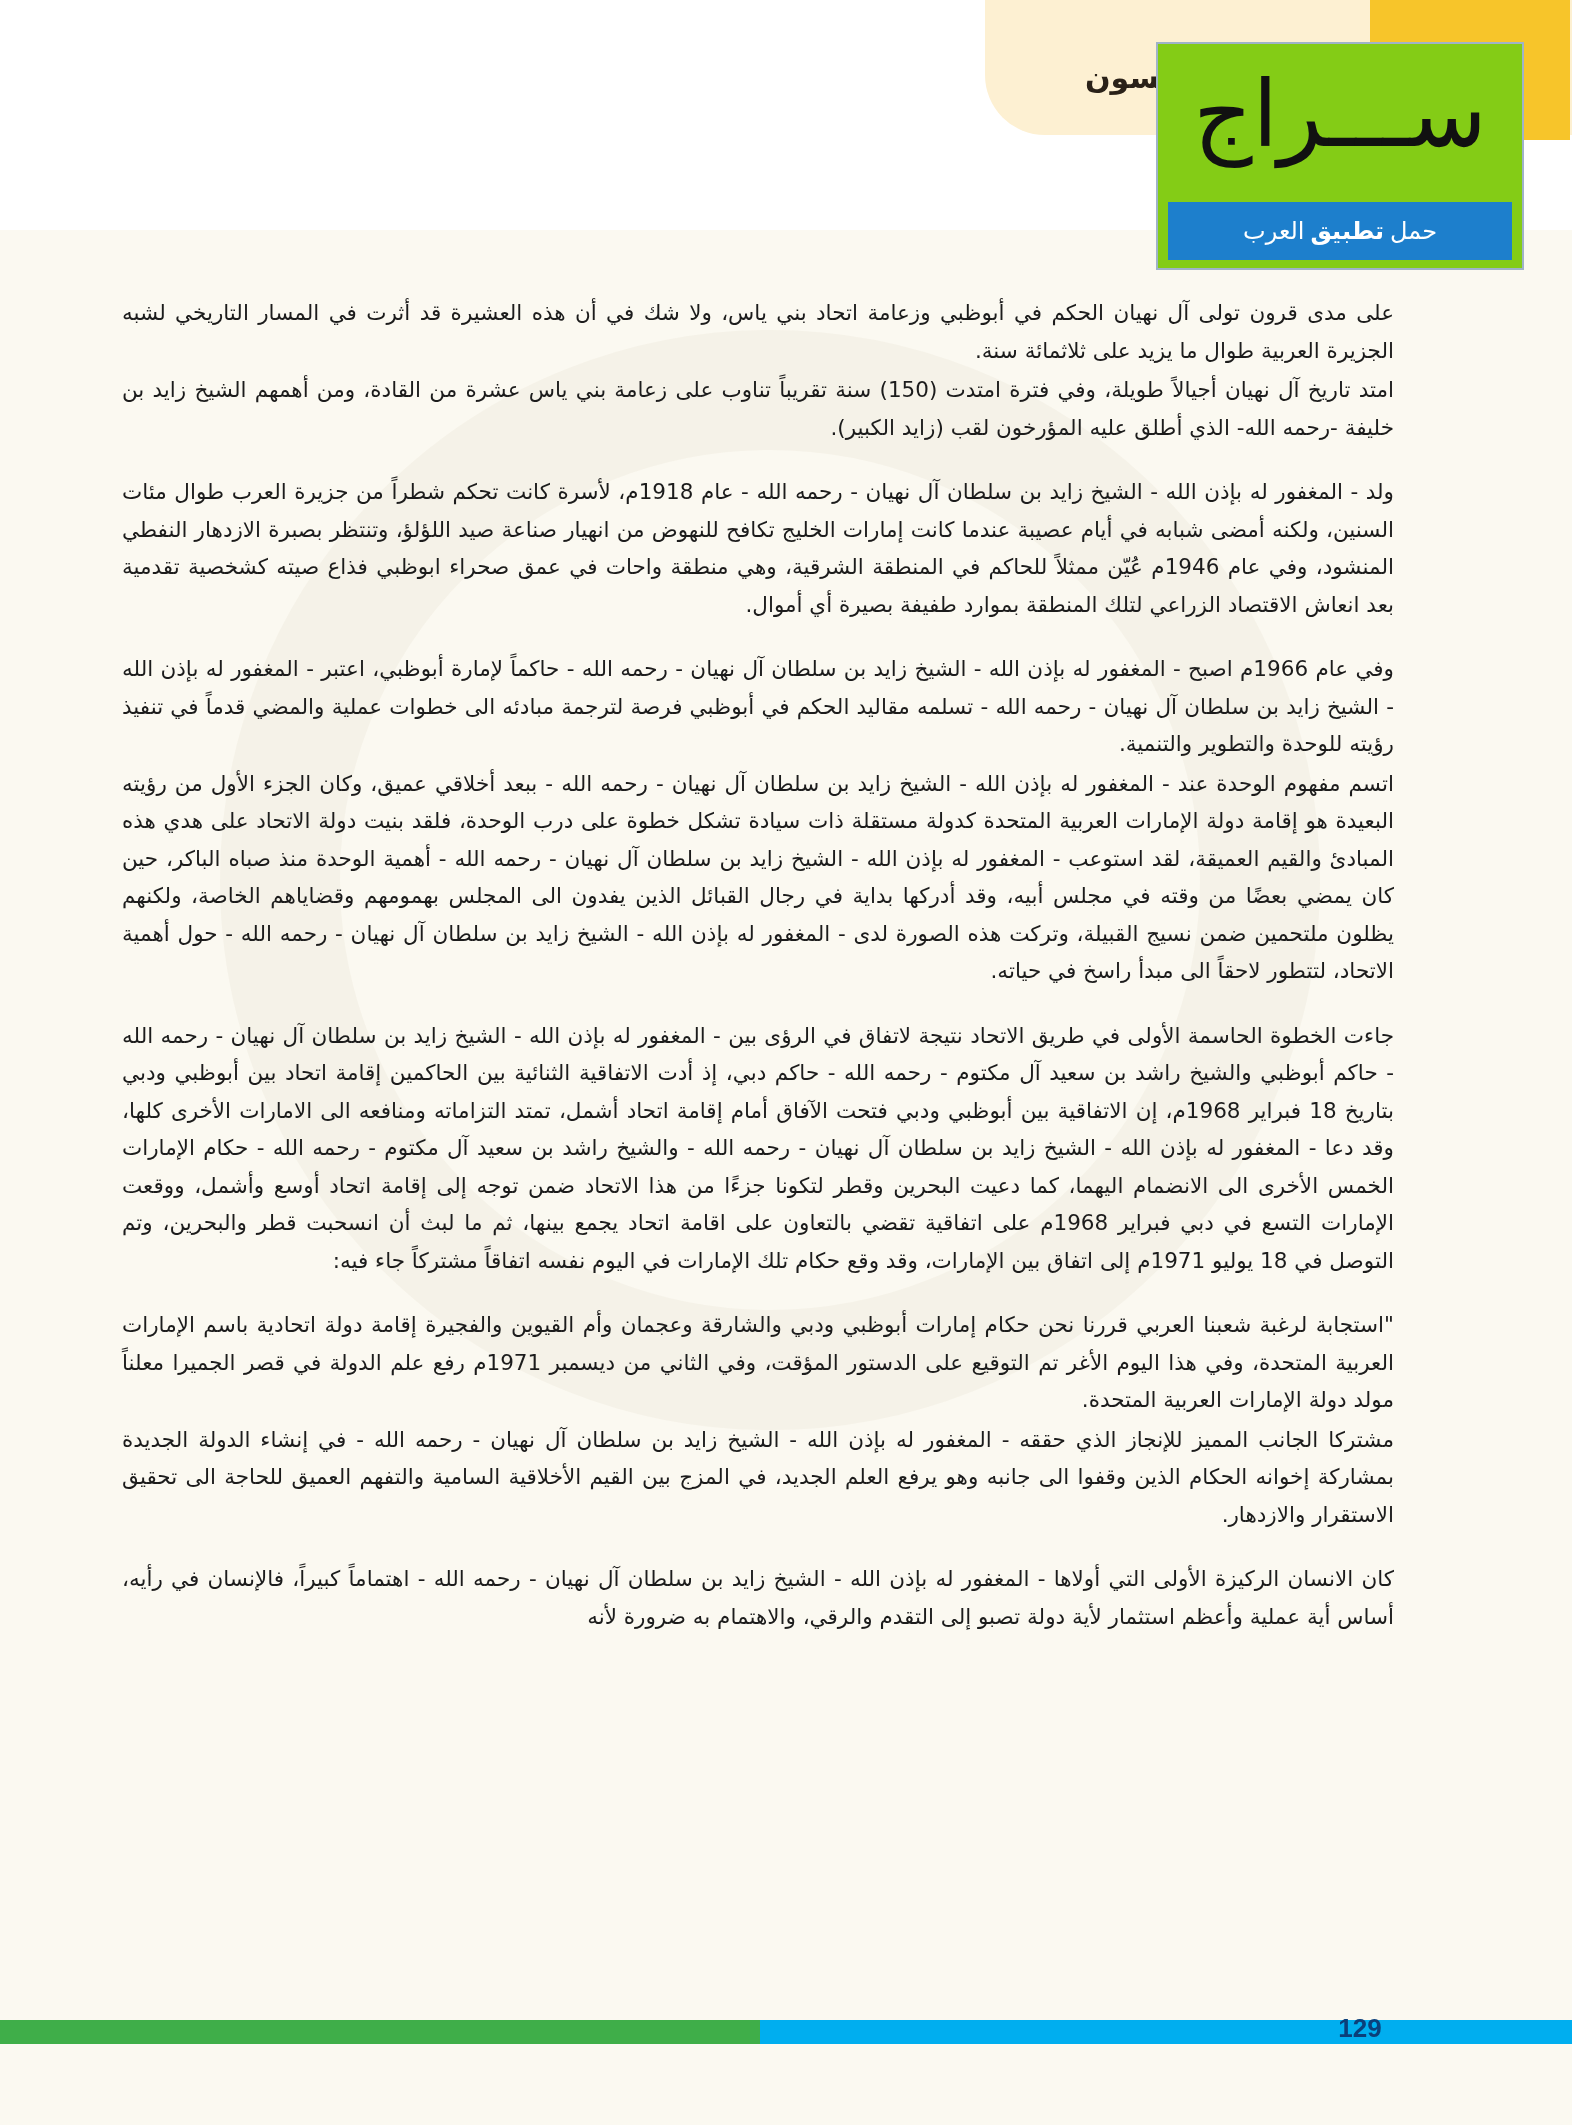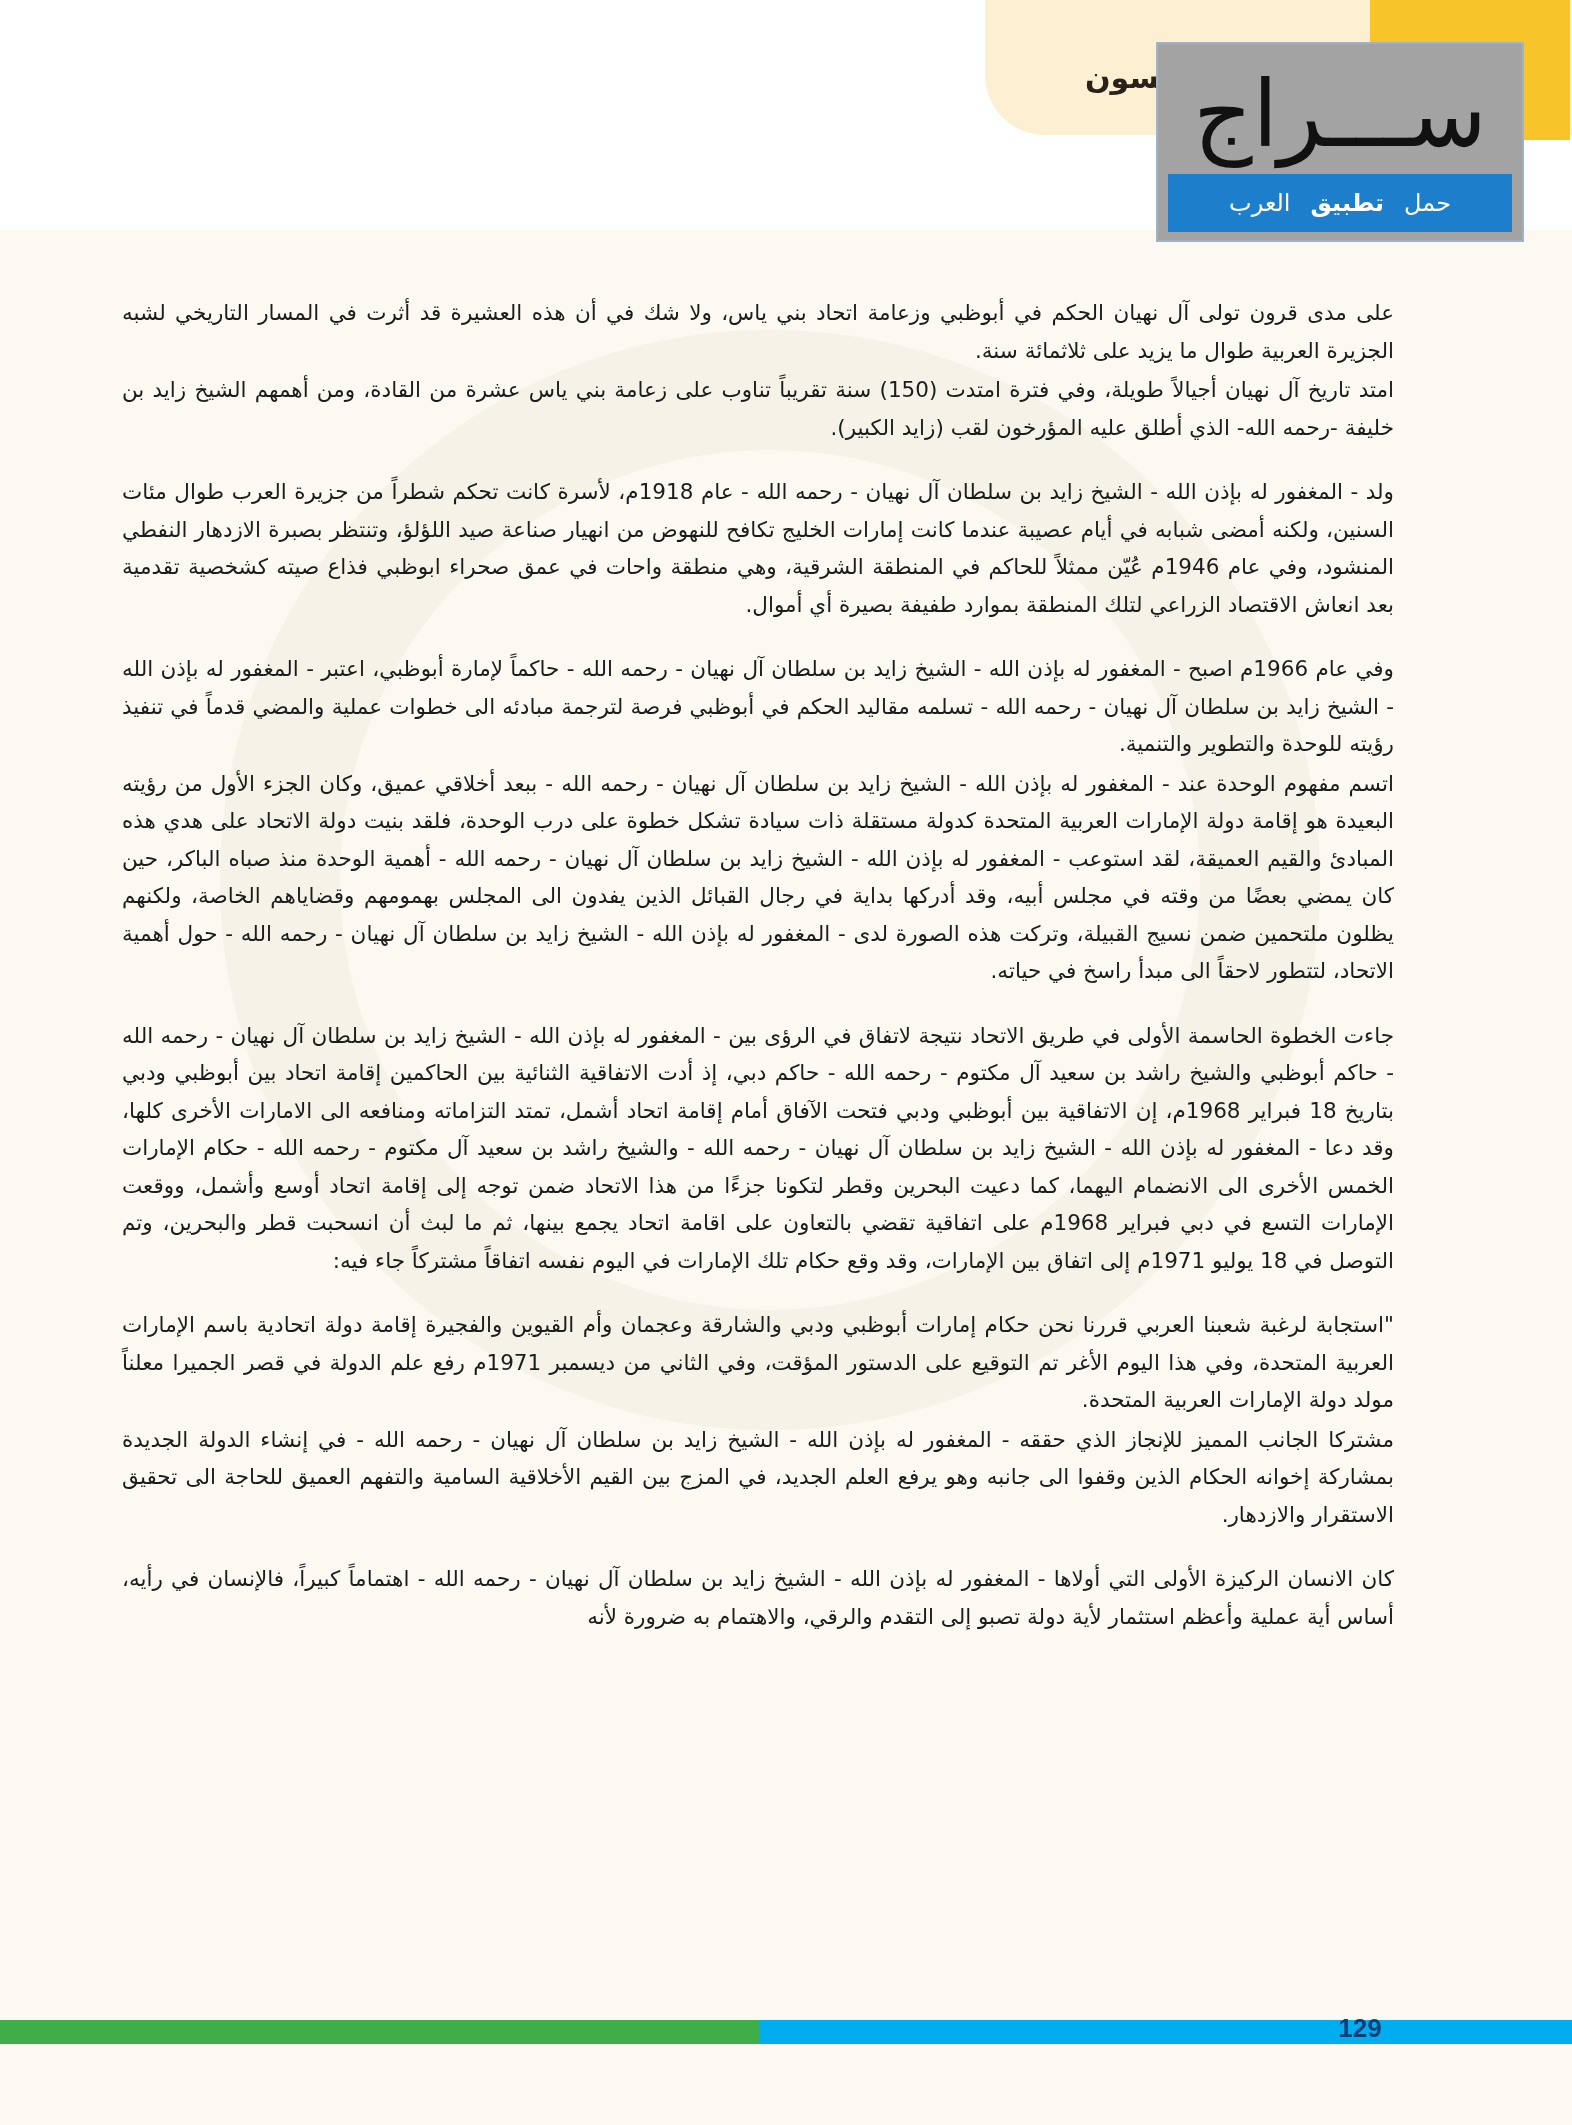"ســـراج" .logo-box { background: #a3a3a3 -> #84cc16; height: 200px -> 228px }
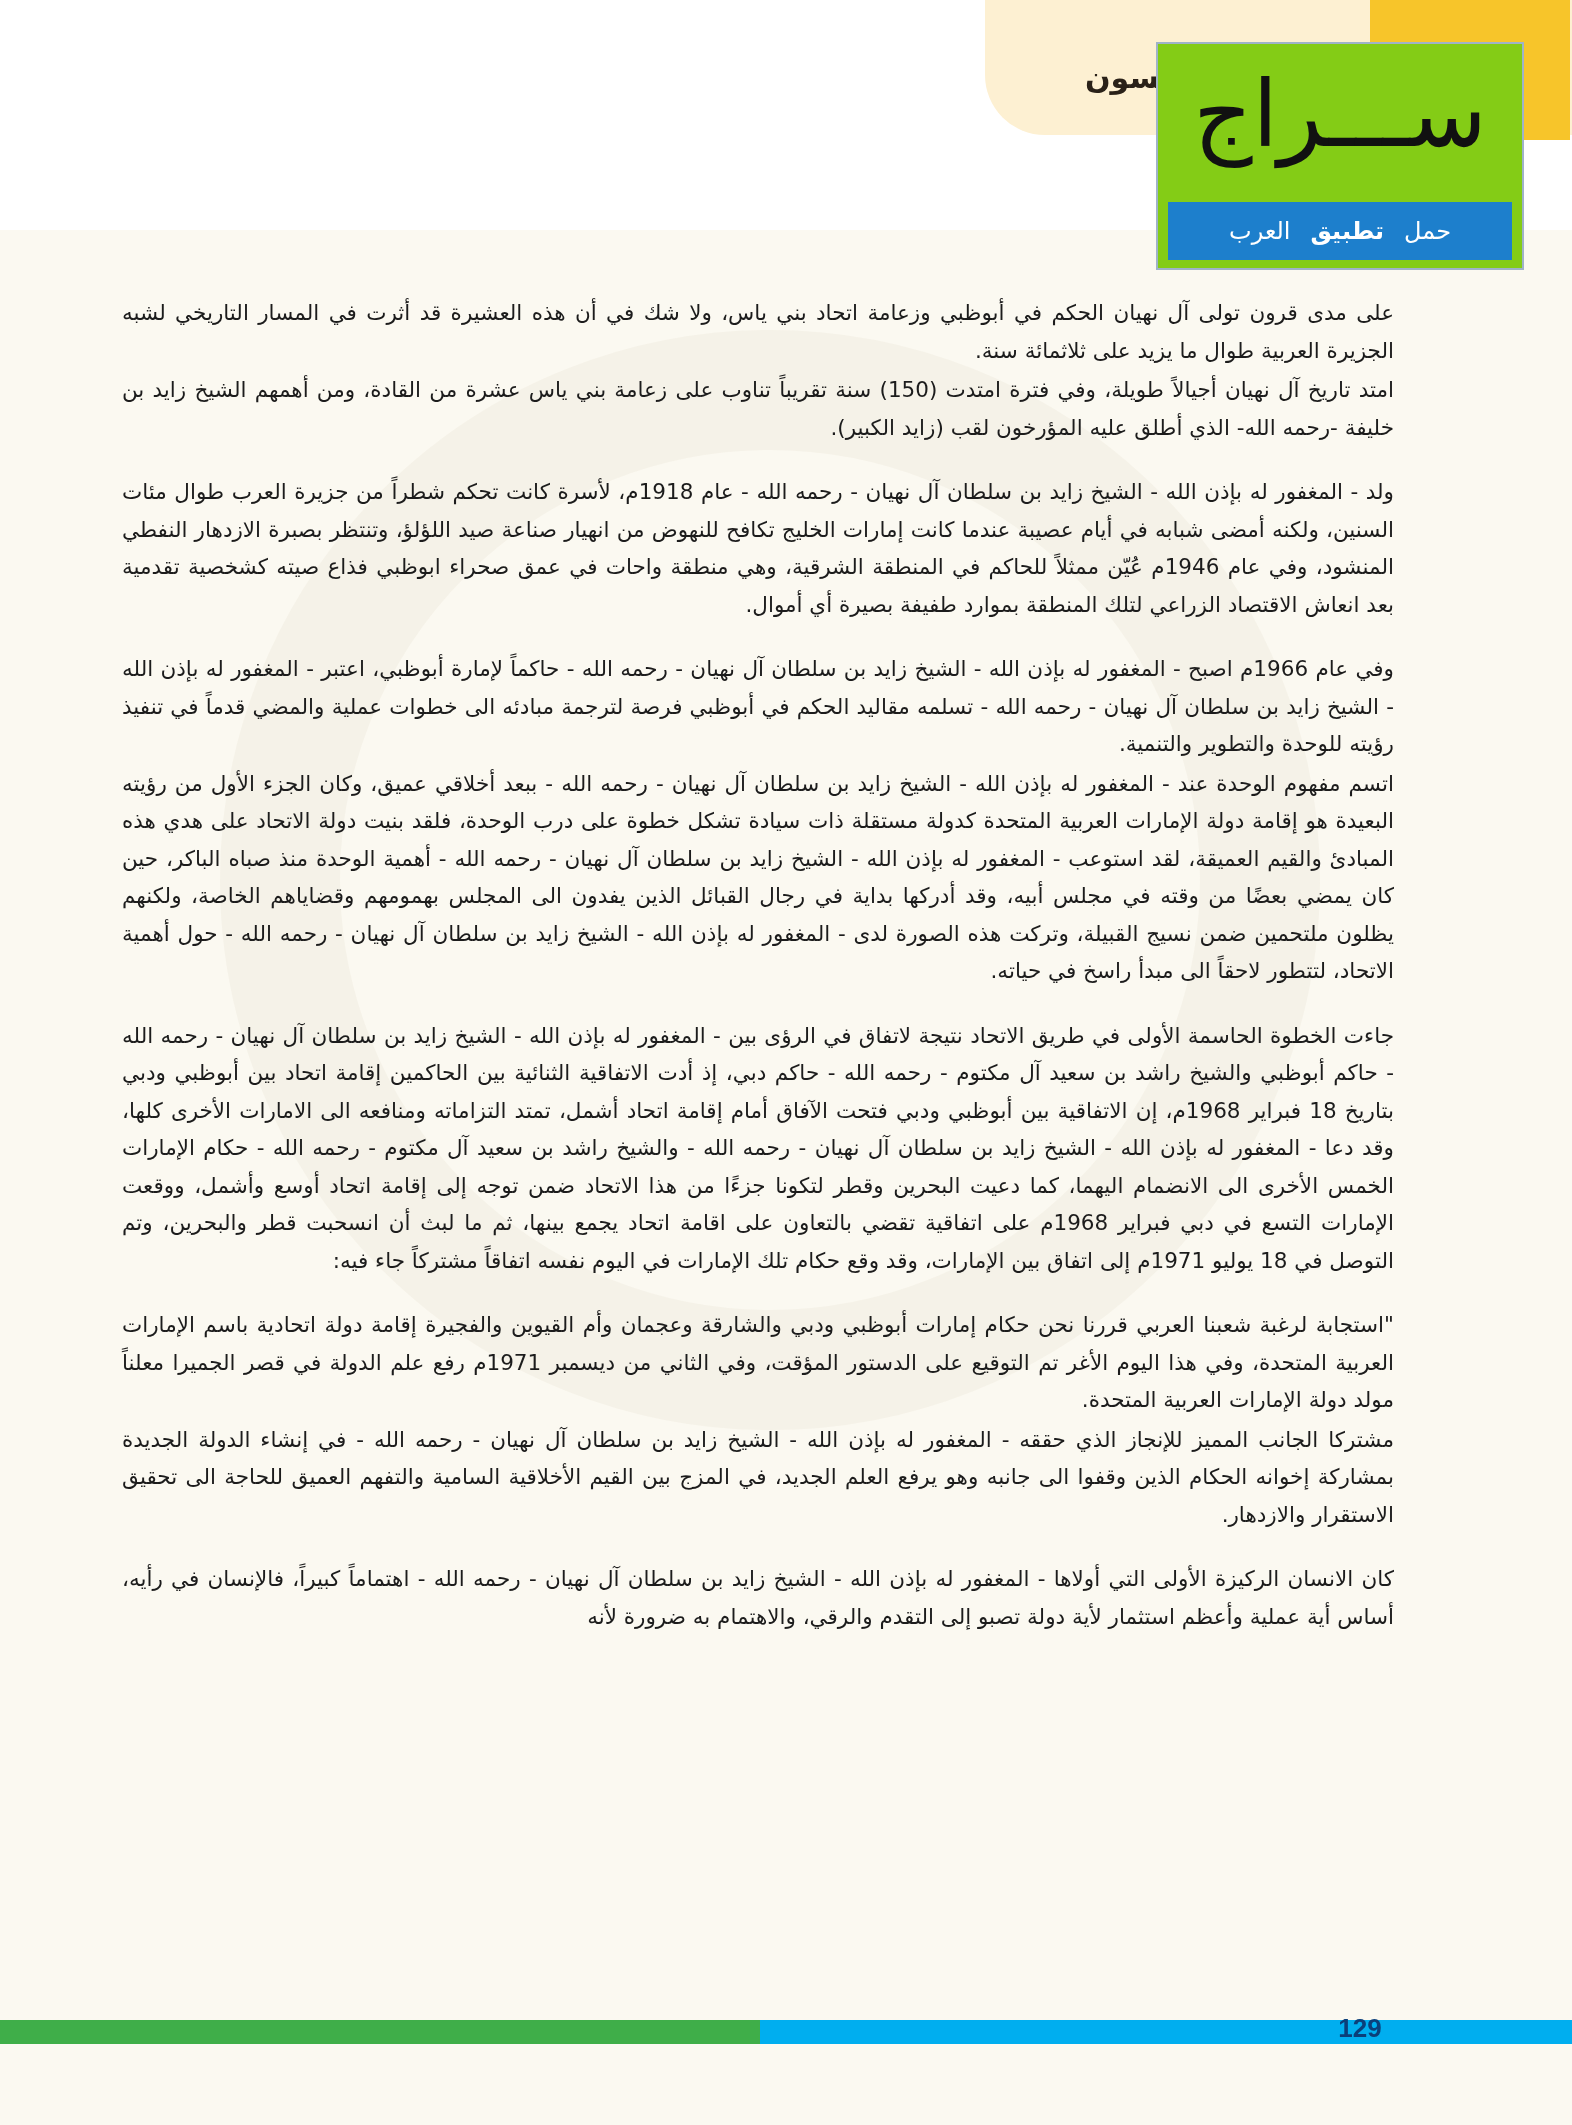"تطبيق" .logo-banner b { margin: 0 20px -> 0 6px }
